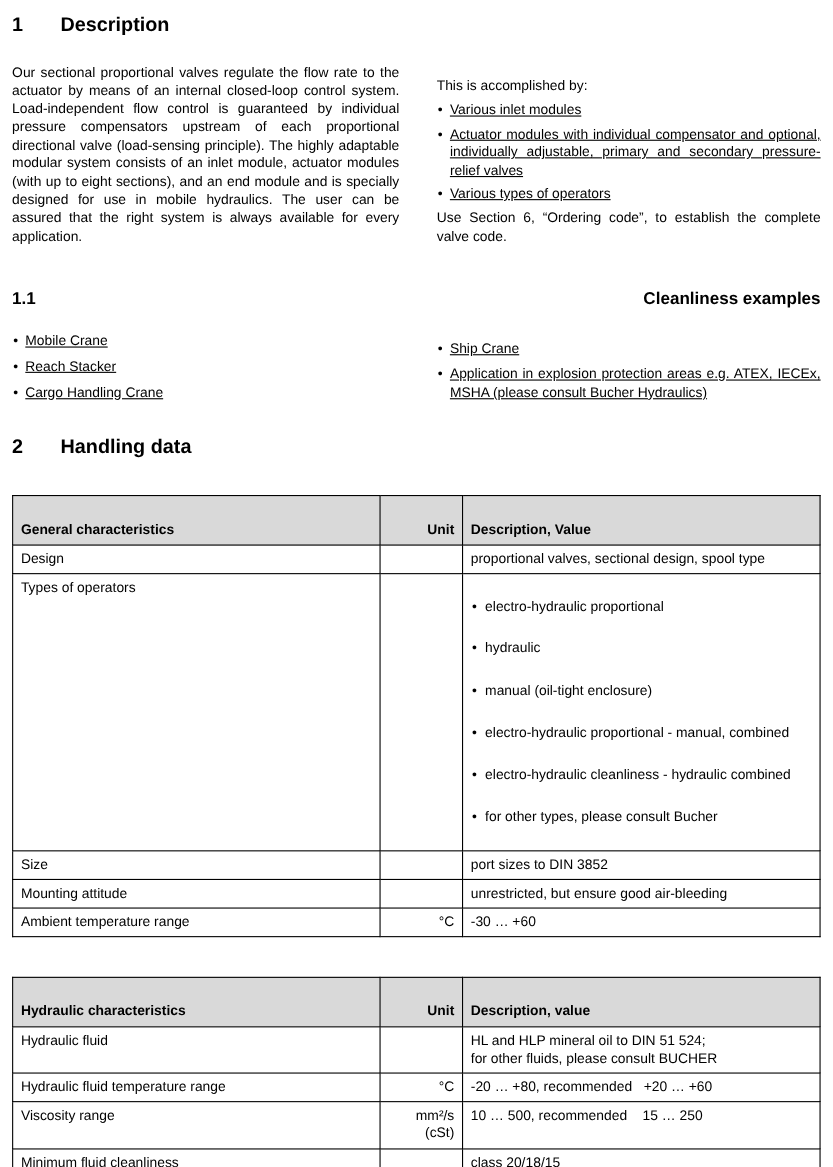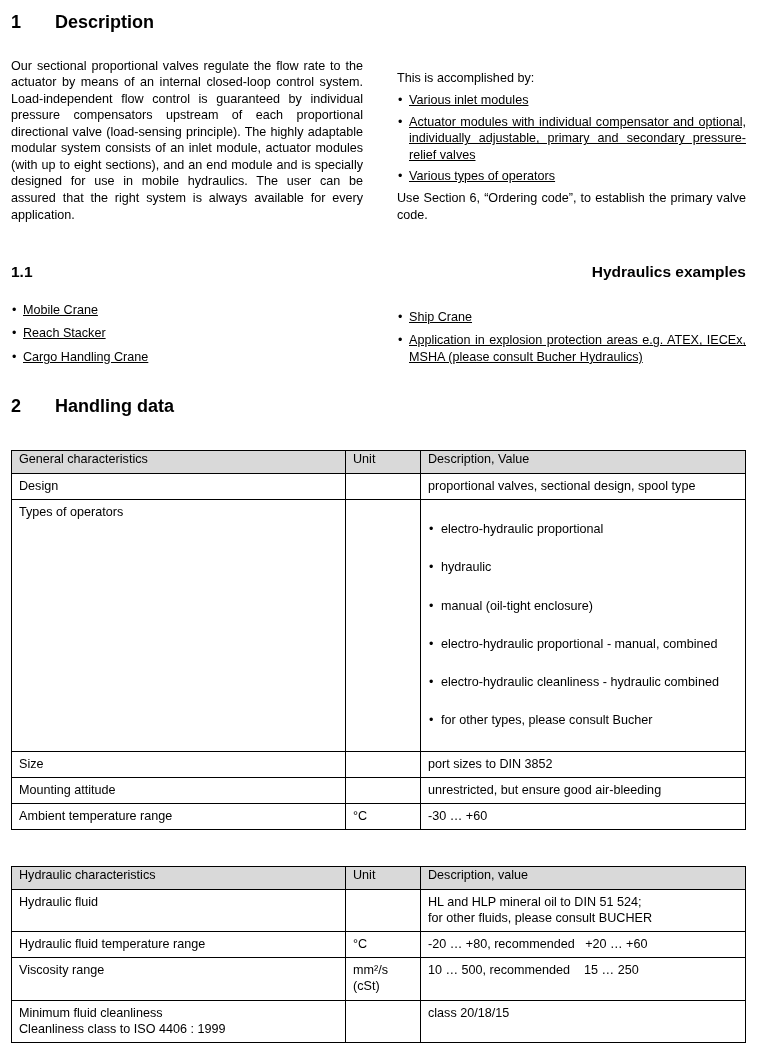"Use Section 6, “Ordering code”," p.body { text: primary -> complete }
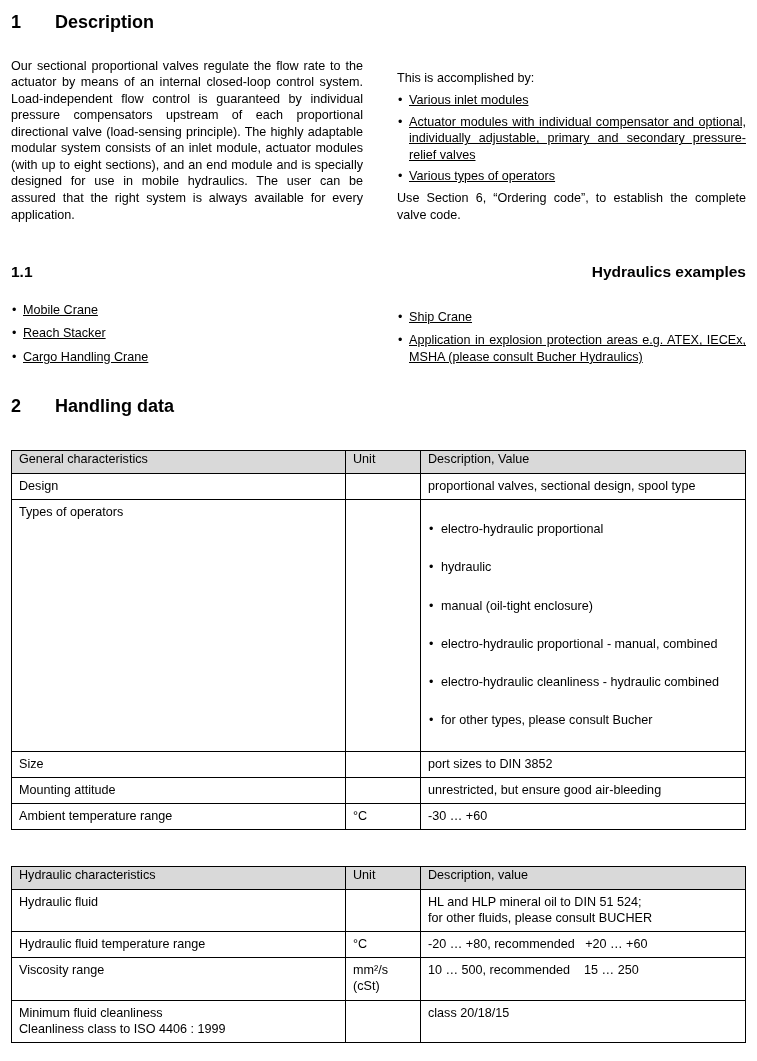"Hydraulics examples" span.ttl { text: Hydraulics -> Cleanliness }
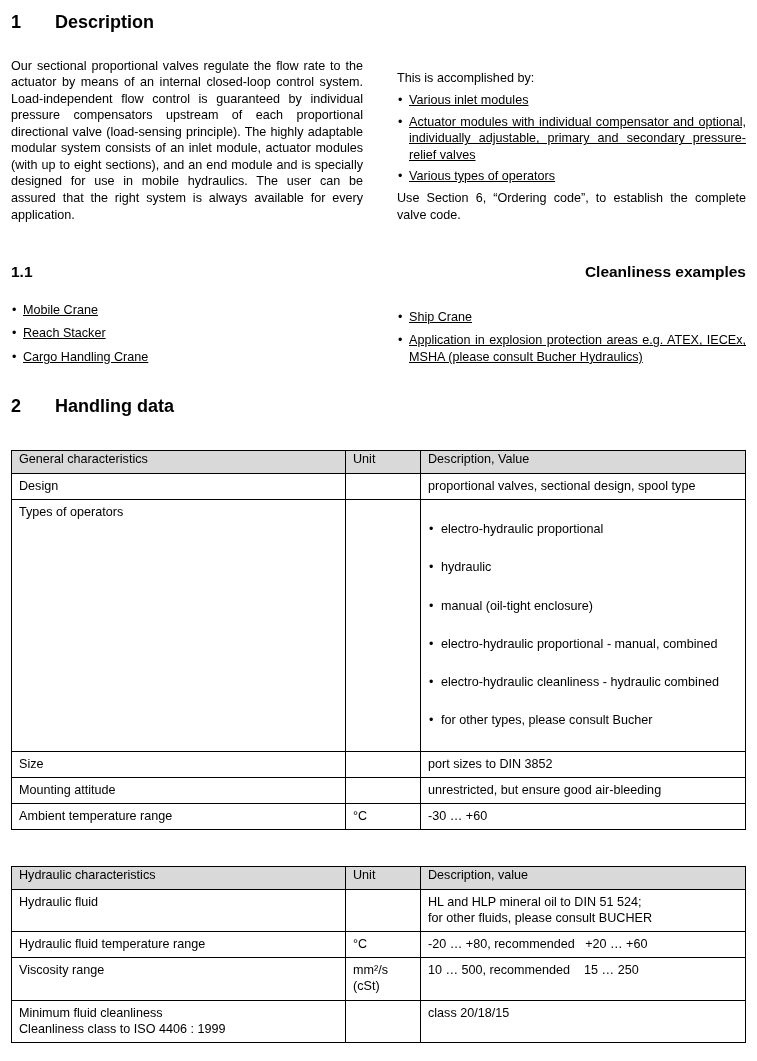"General characteristics" .spec th { font-weight: 400 -> 700; padding-top: 0 -> 22px }
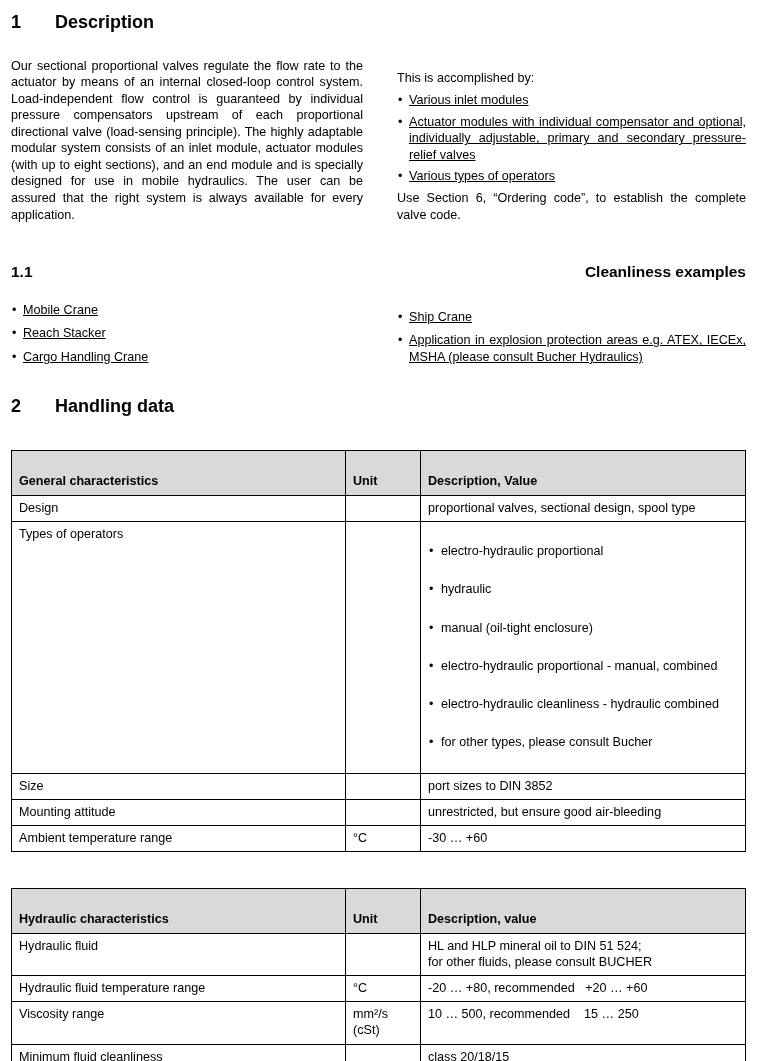"Unit" .spec .unit { text-align: left -> right }
